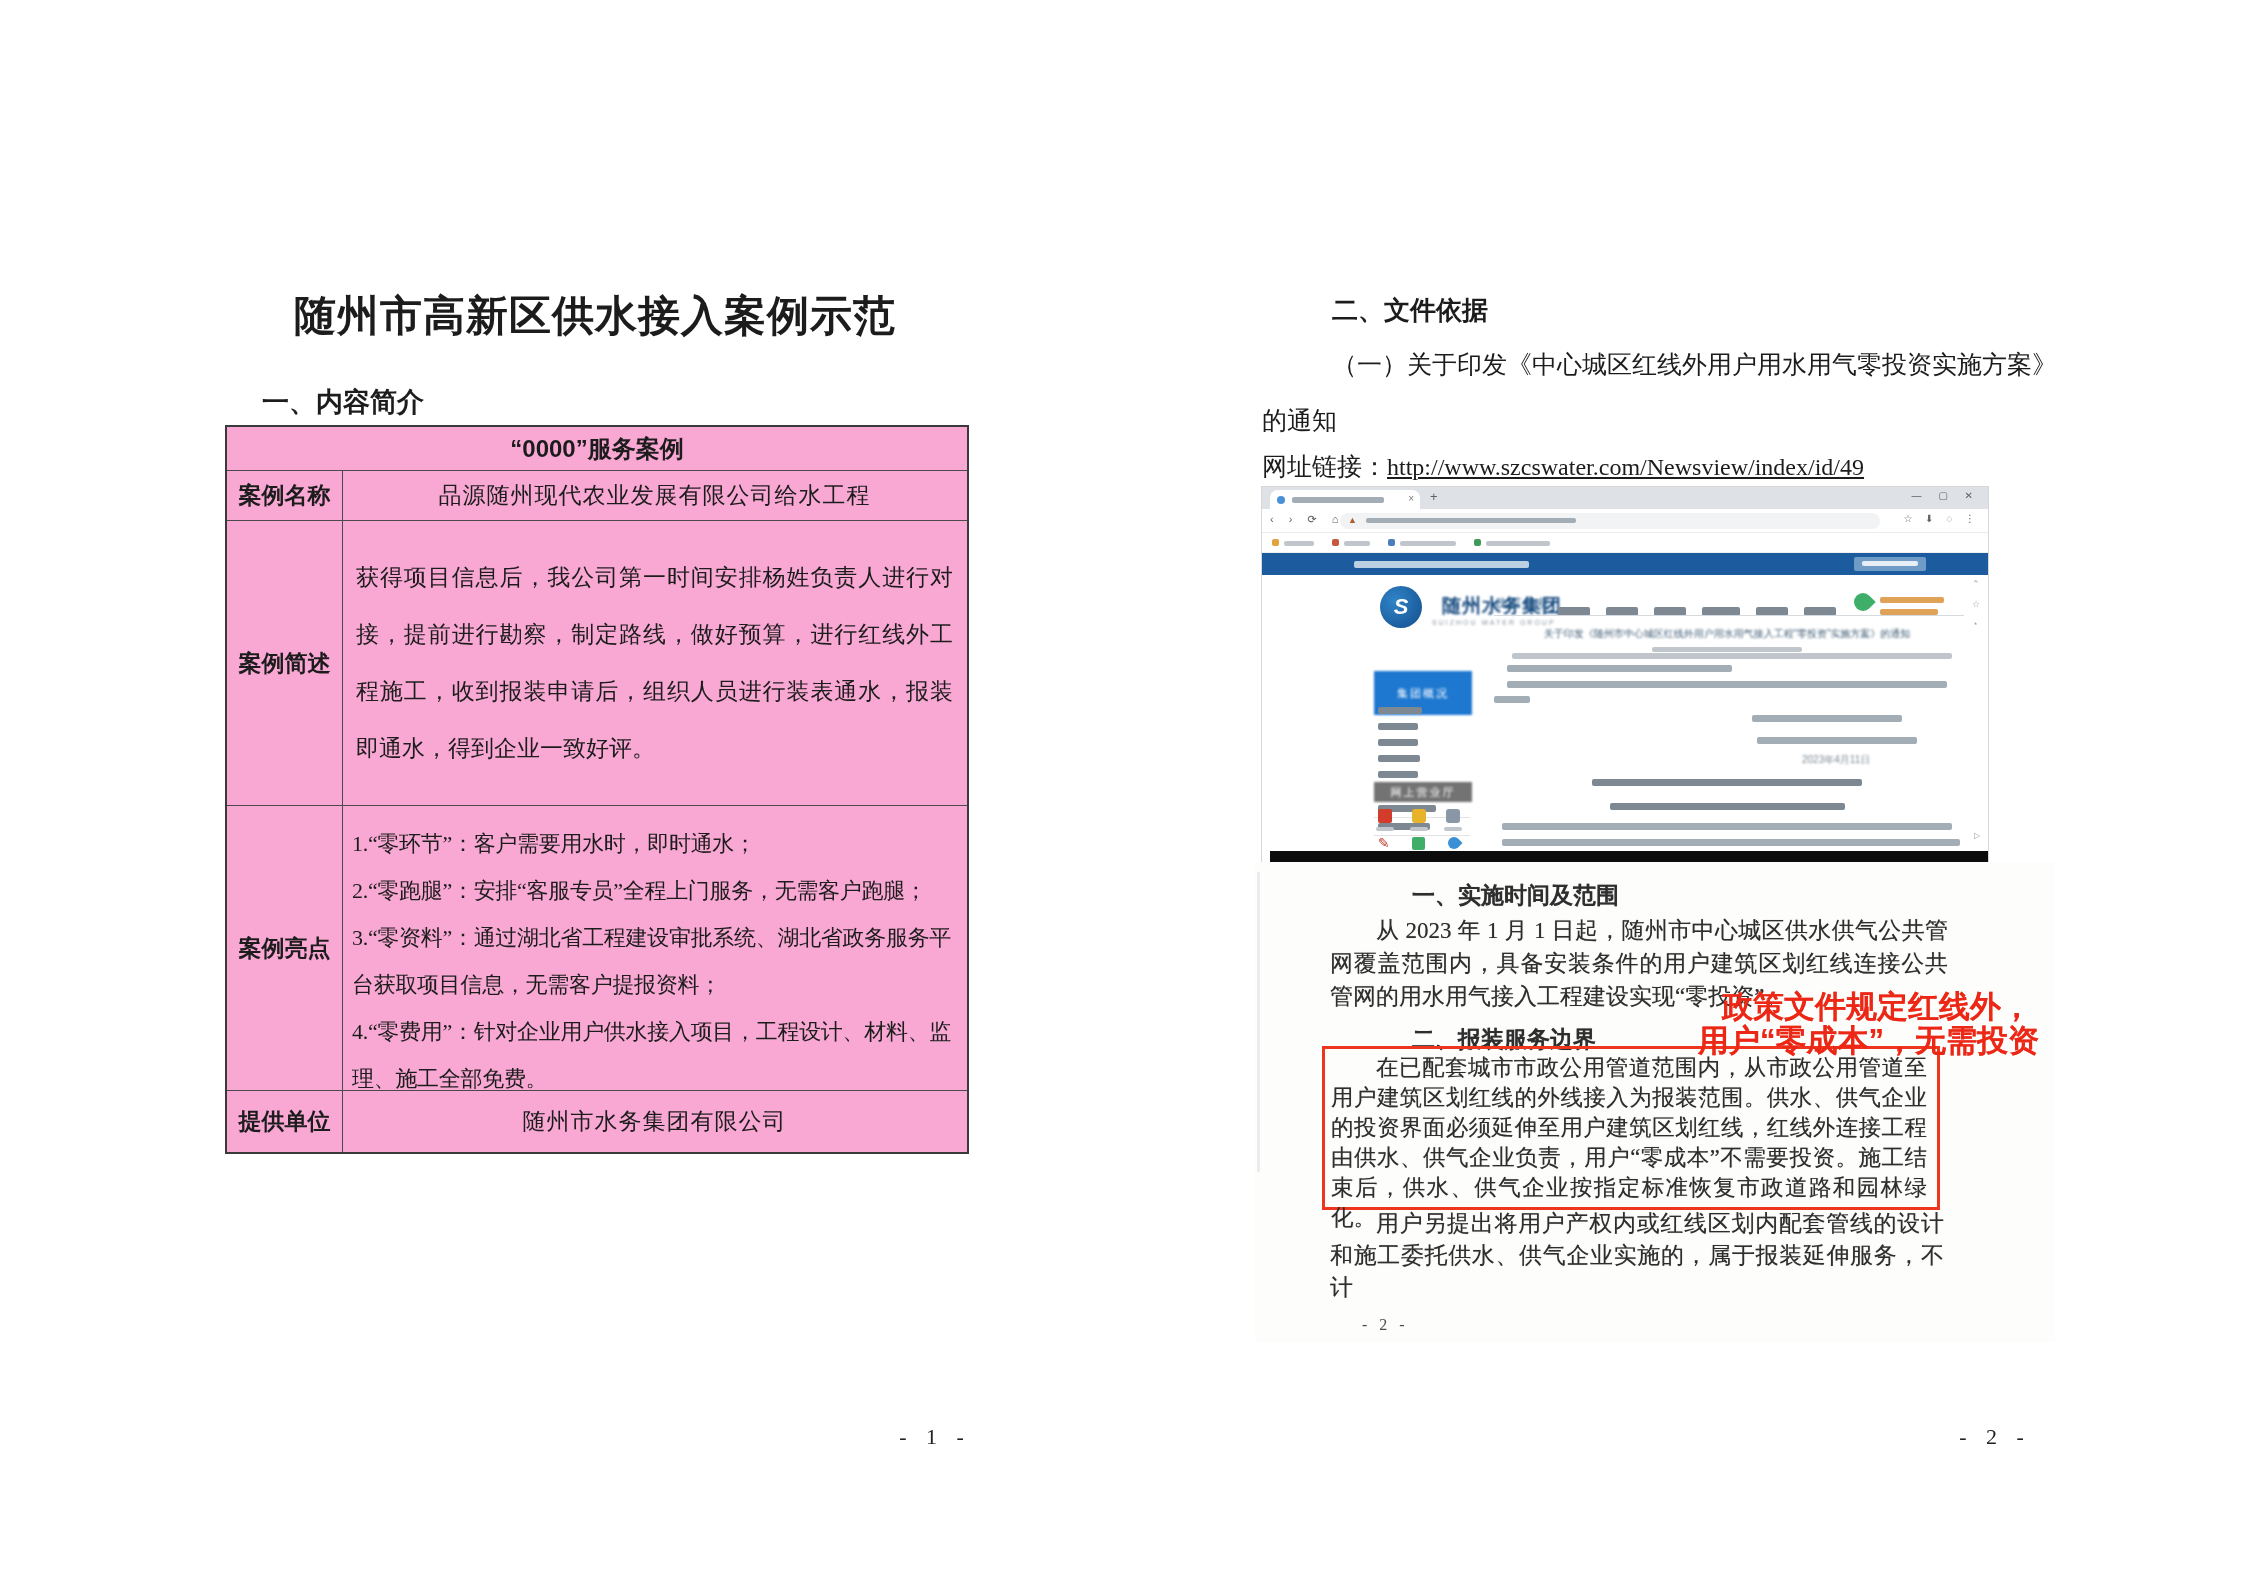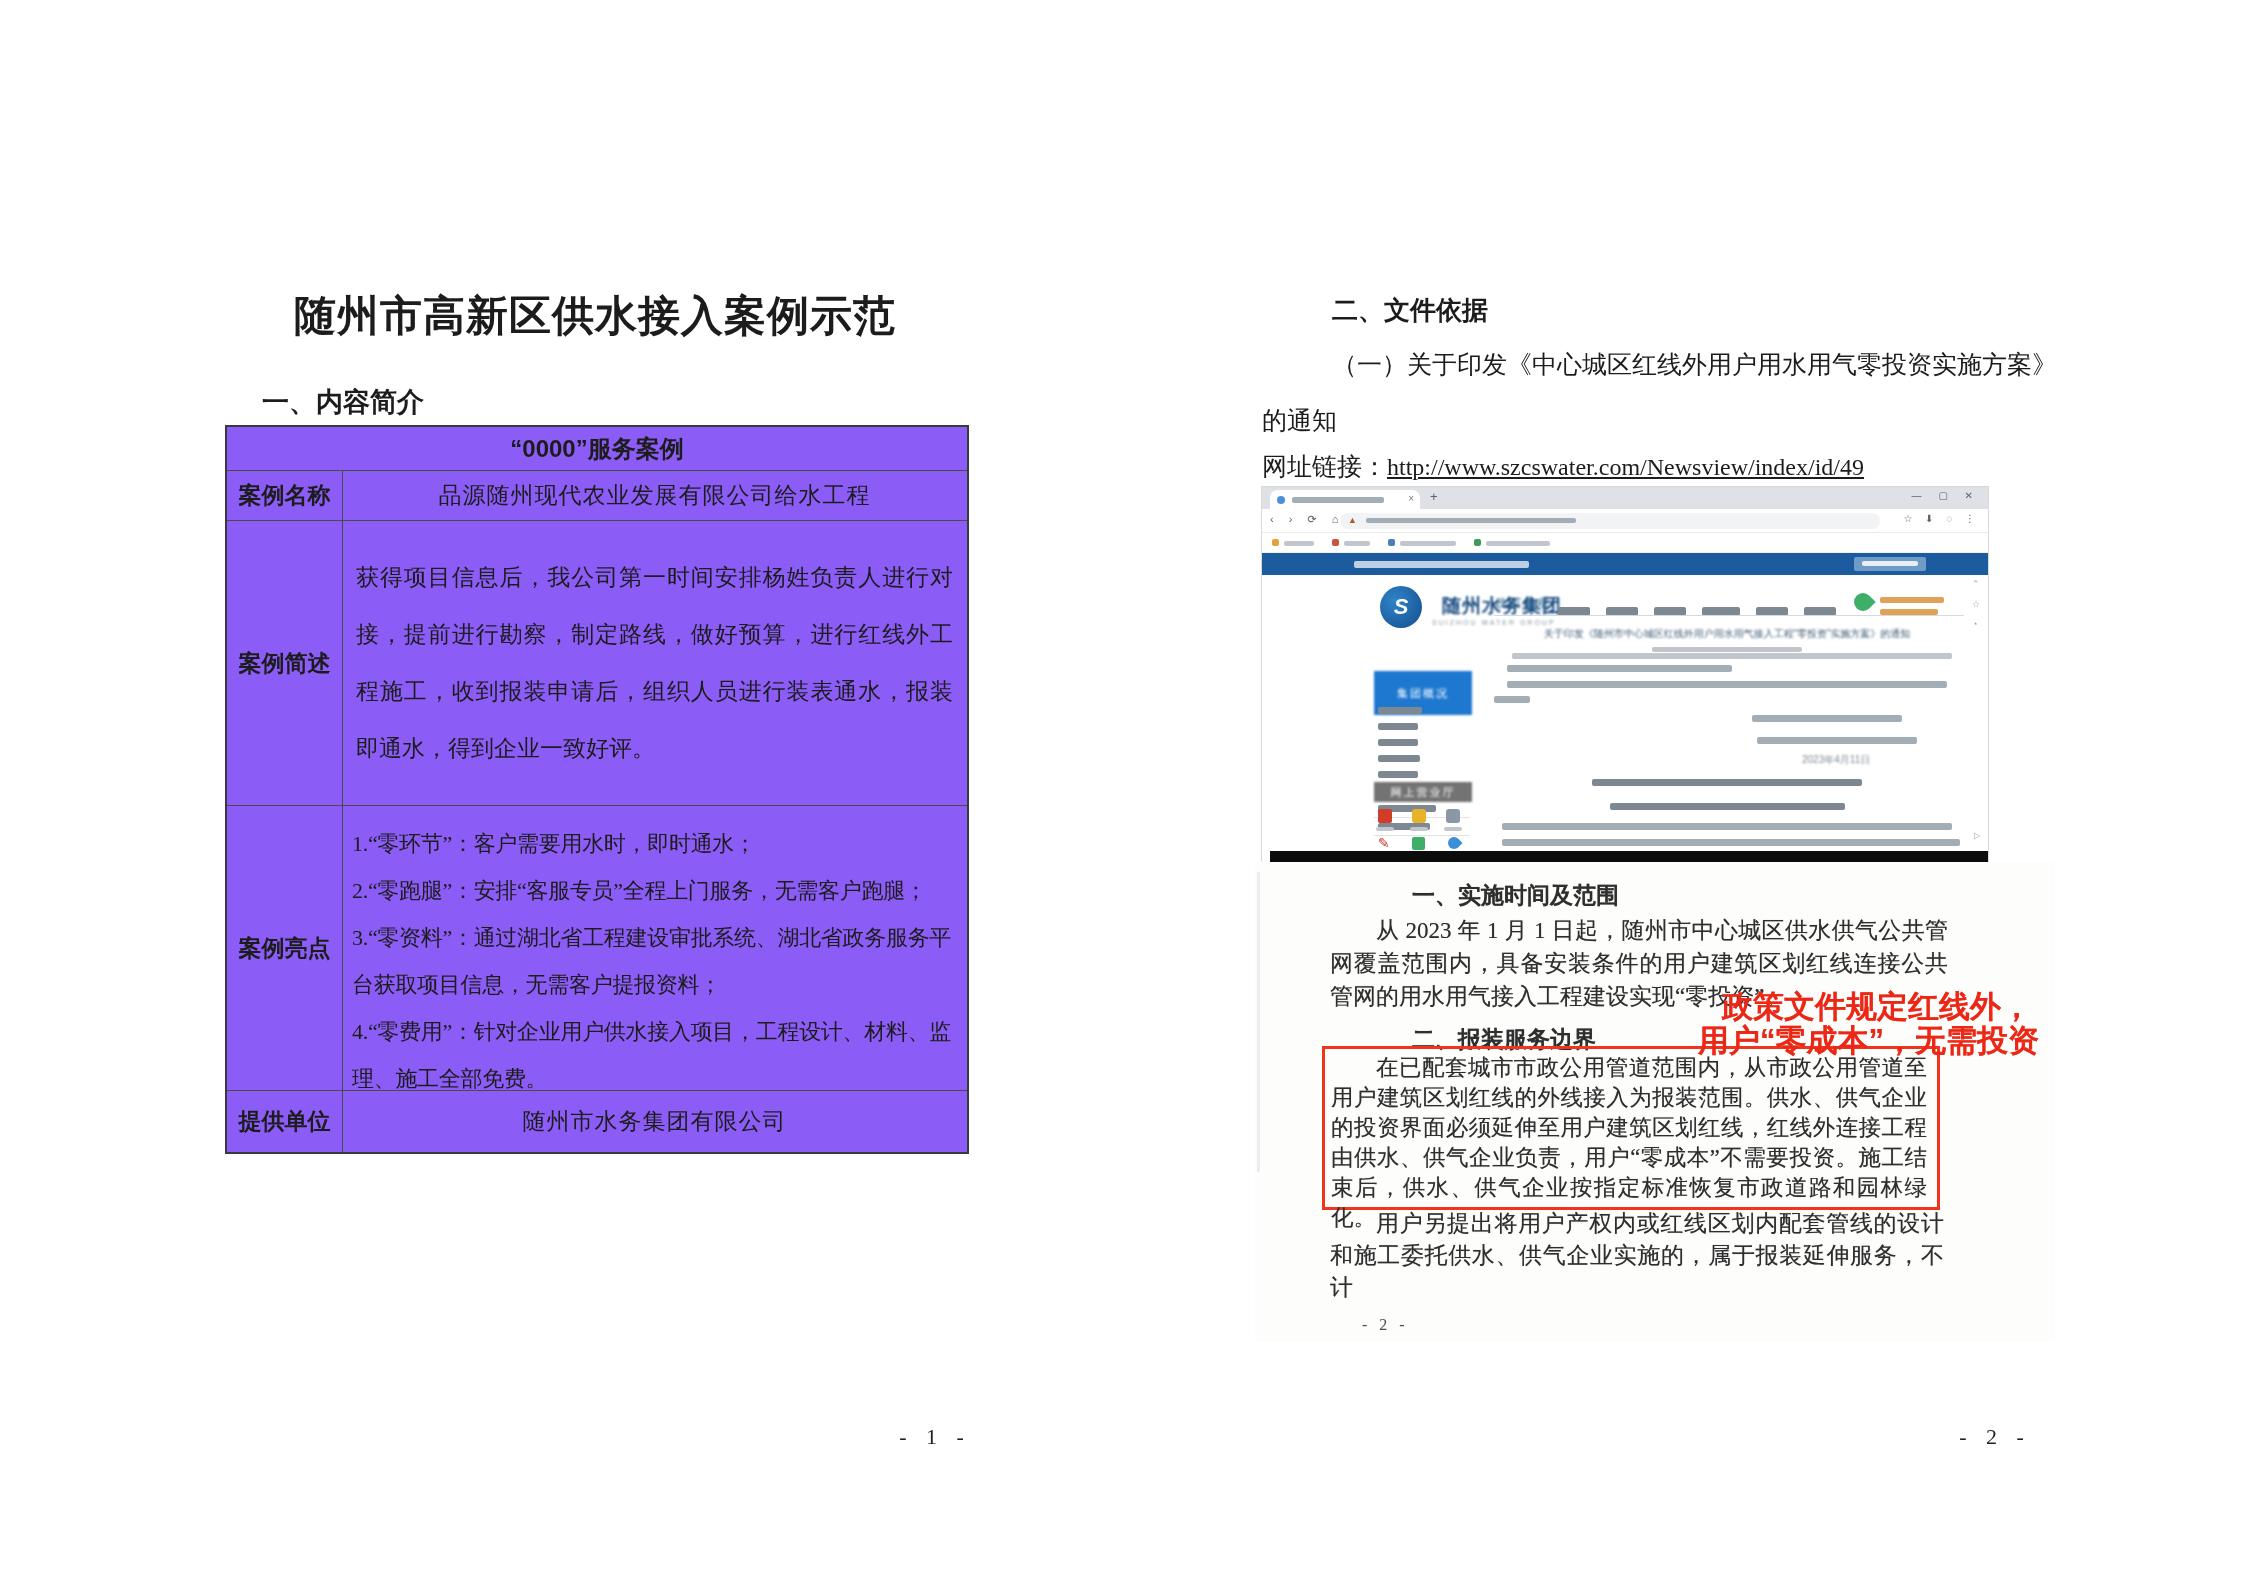"“0000”服务案例" .tbl { background: #8b5cf6 -> #f9a8d4 }
